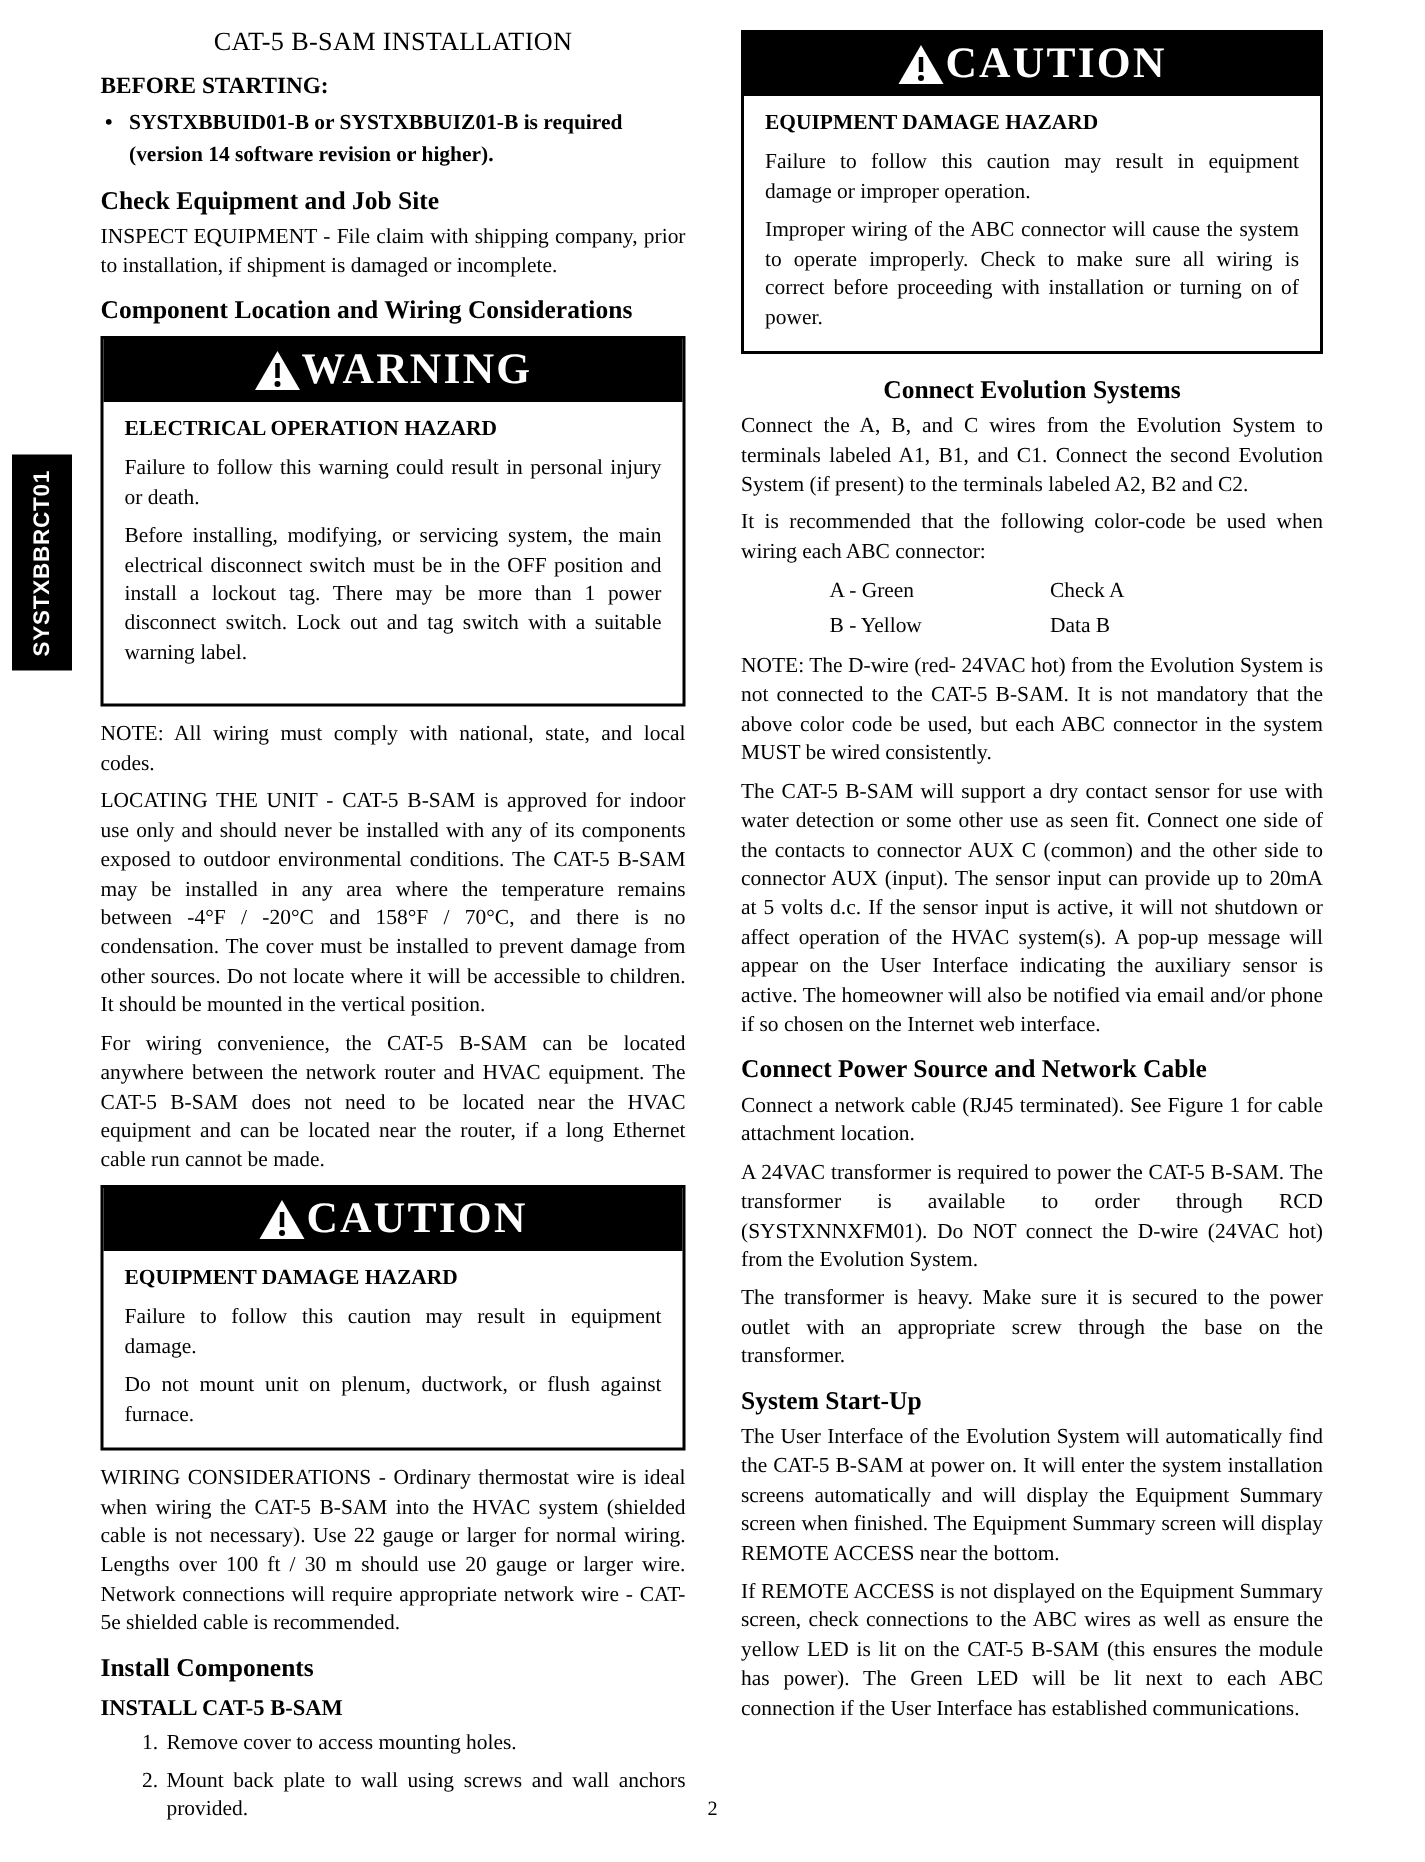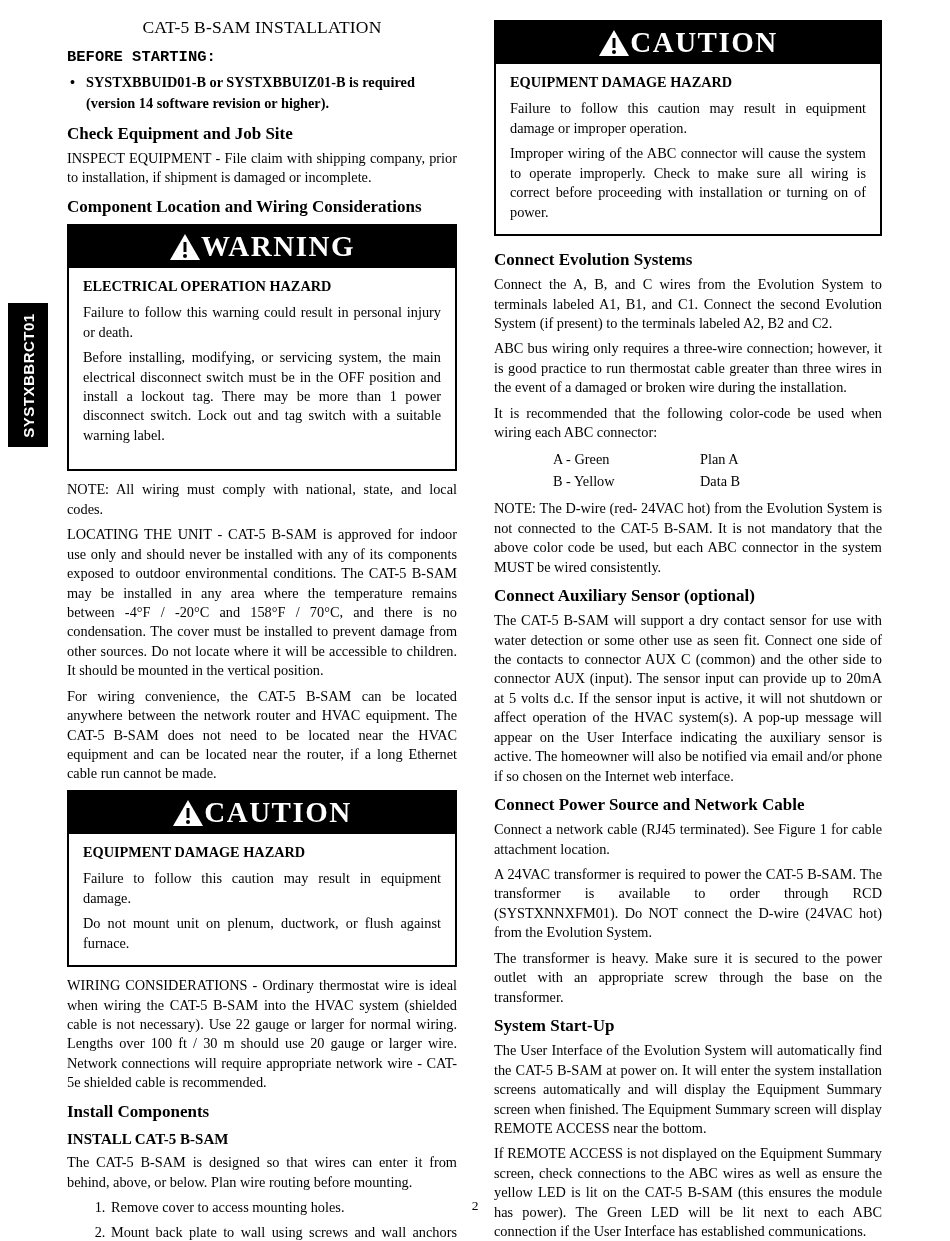"BEFORE STARTING:" .h-caps { font-family: Liberation Mono, monospace -> none }
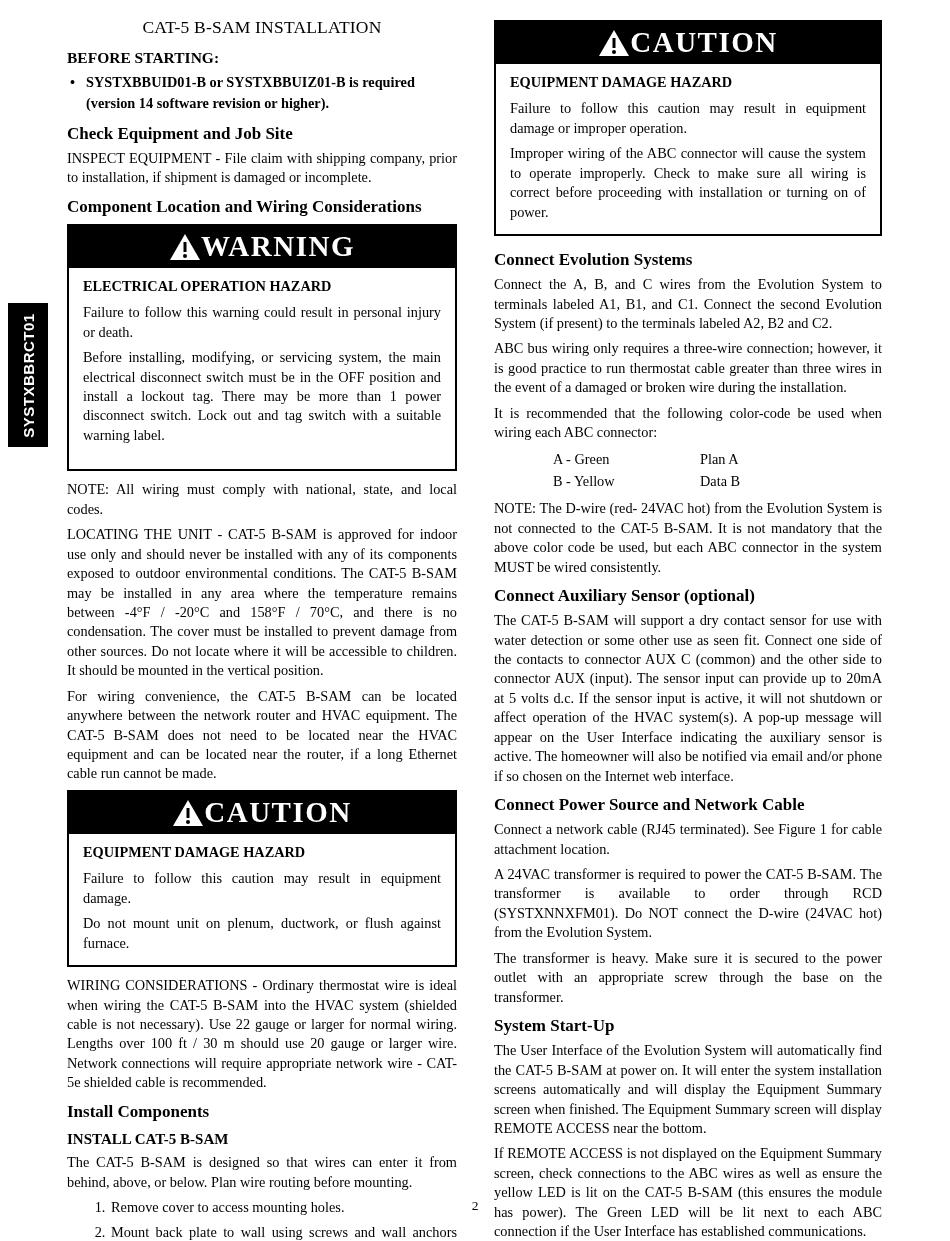"Connect Evolution Systems" div.h-sec { text-align: none -> center }
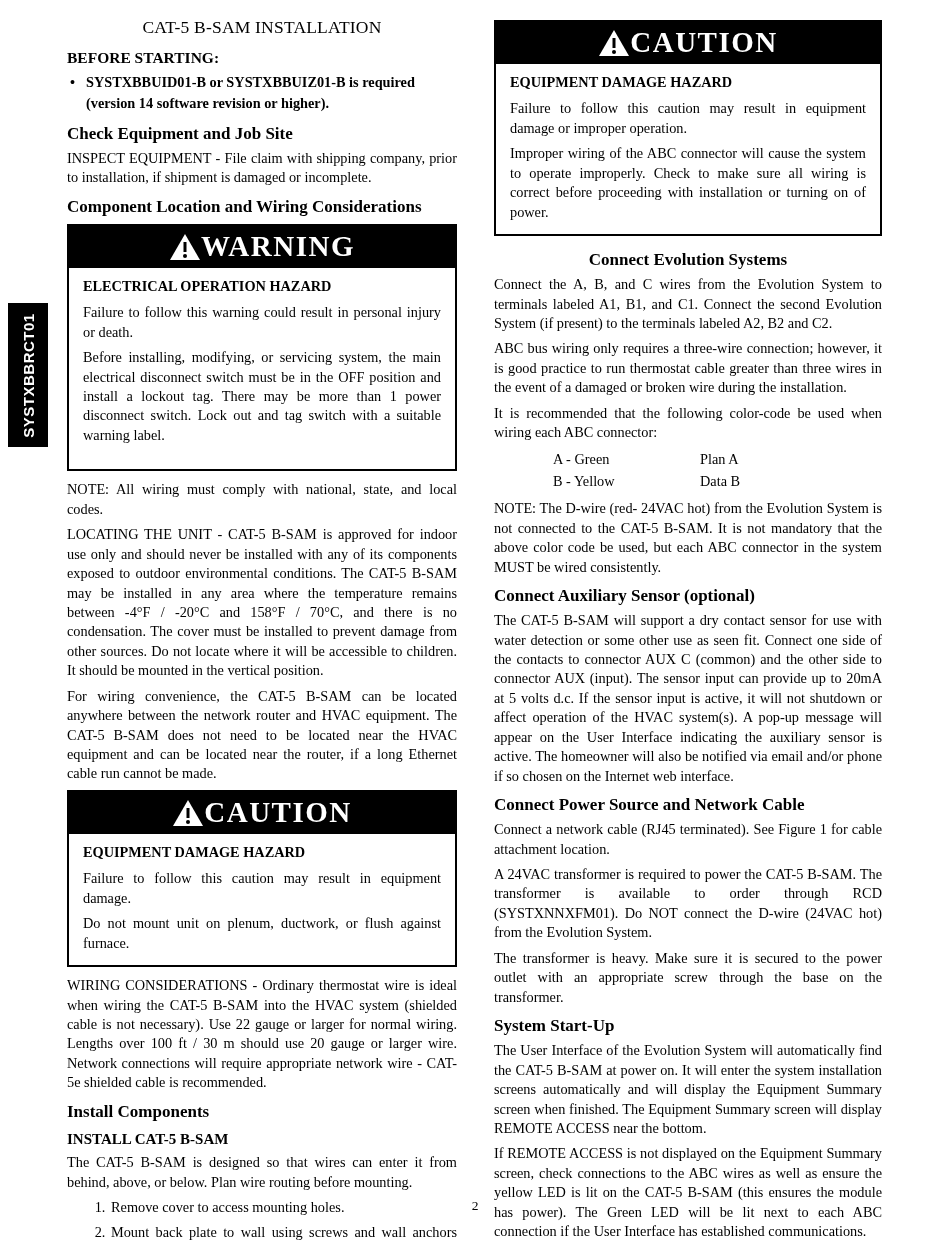"ABC bus wiring only requires" p.body { html: <p>ABC bus wiring only requires a three-wire connection; however, it is good practice to run thermostat cable greater than three wires in the event of a damaged or broken wire during the installation.</p> -> none }
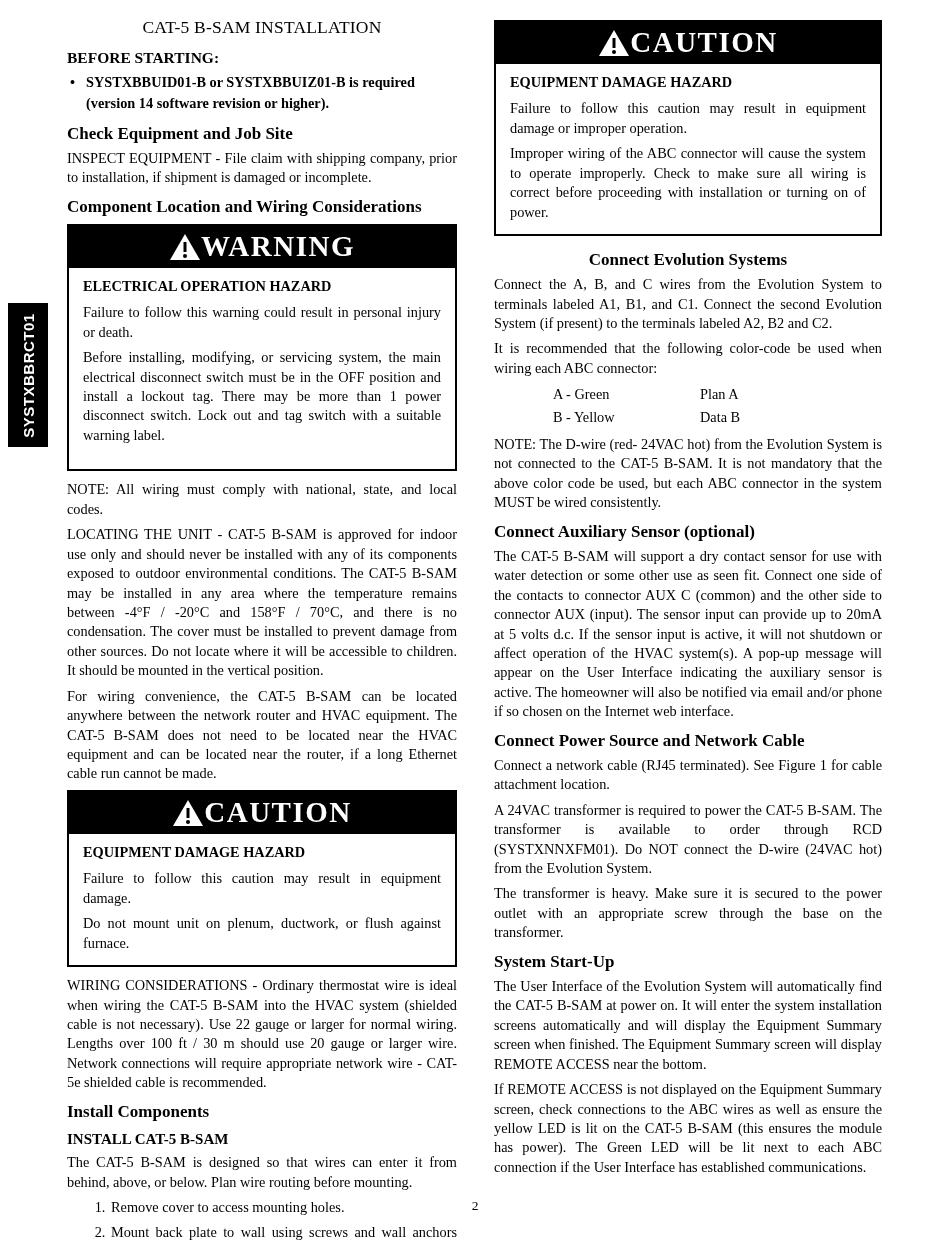"Plan A" td { text: Plan -> Check }
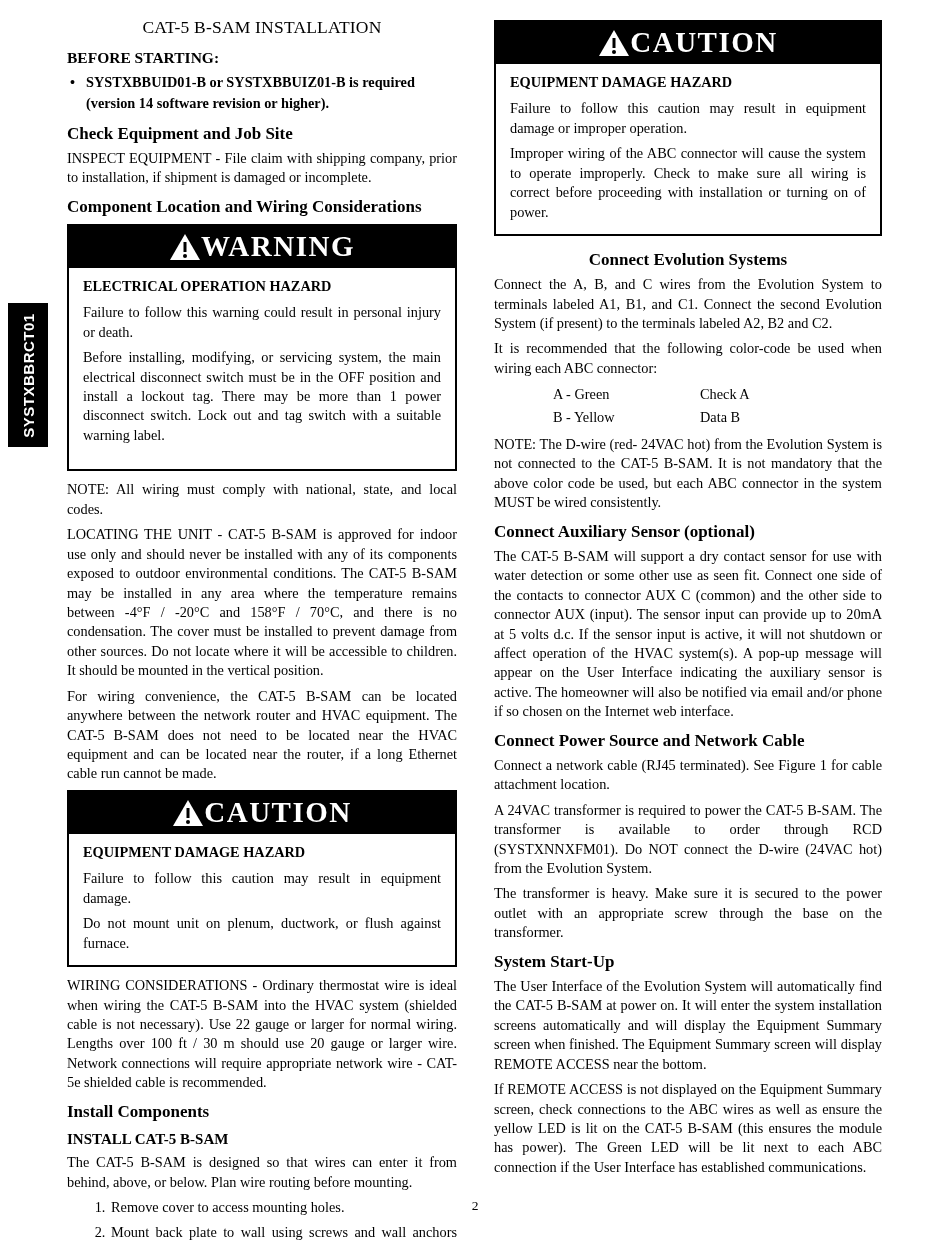"Connect Auxiliary Sensor (optional)" div.h-sec { html: <div>Connect Auxiliary Sensor (optional)</div> -> none }
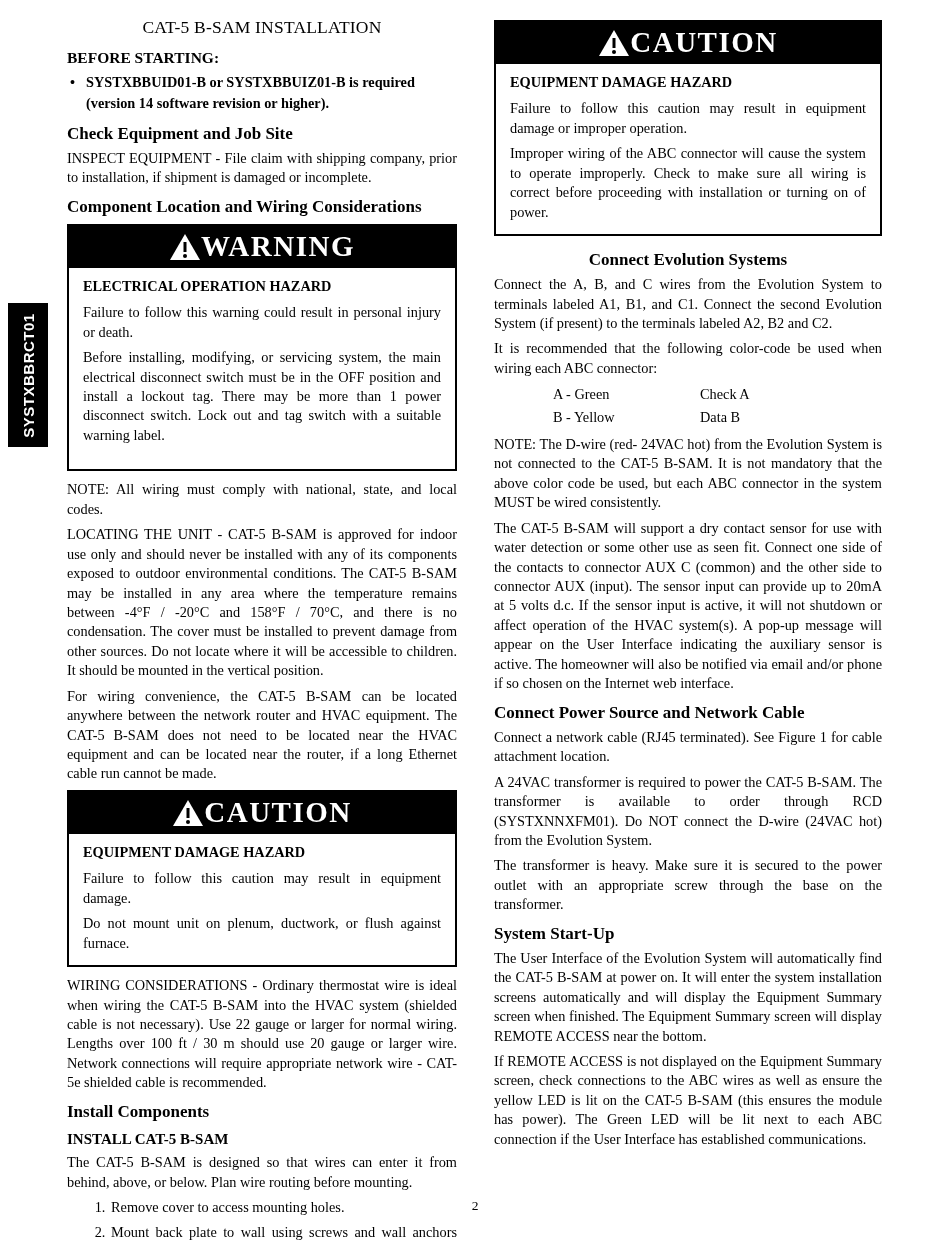"The CAT-5 B-SAM is designed" p.body { html: <p>The CAT-5 B-SAM is designed so that wires can enter it from behind, above, or below. Plan wire routing before mounting.</p> -> none }
